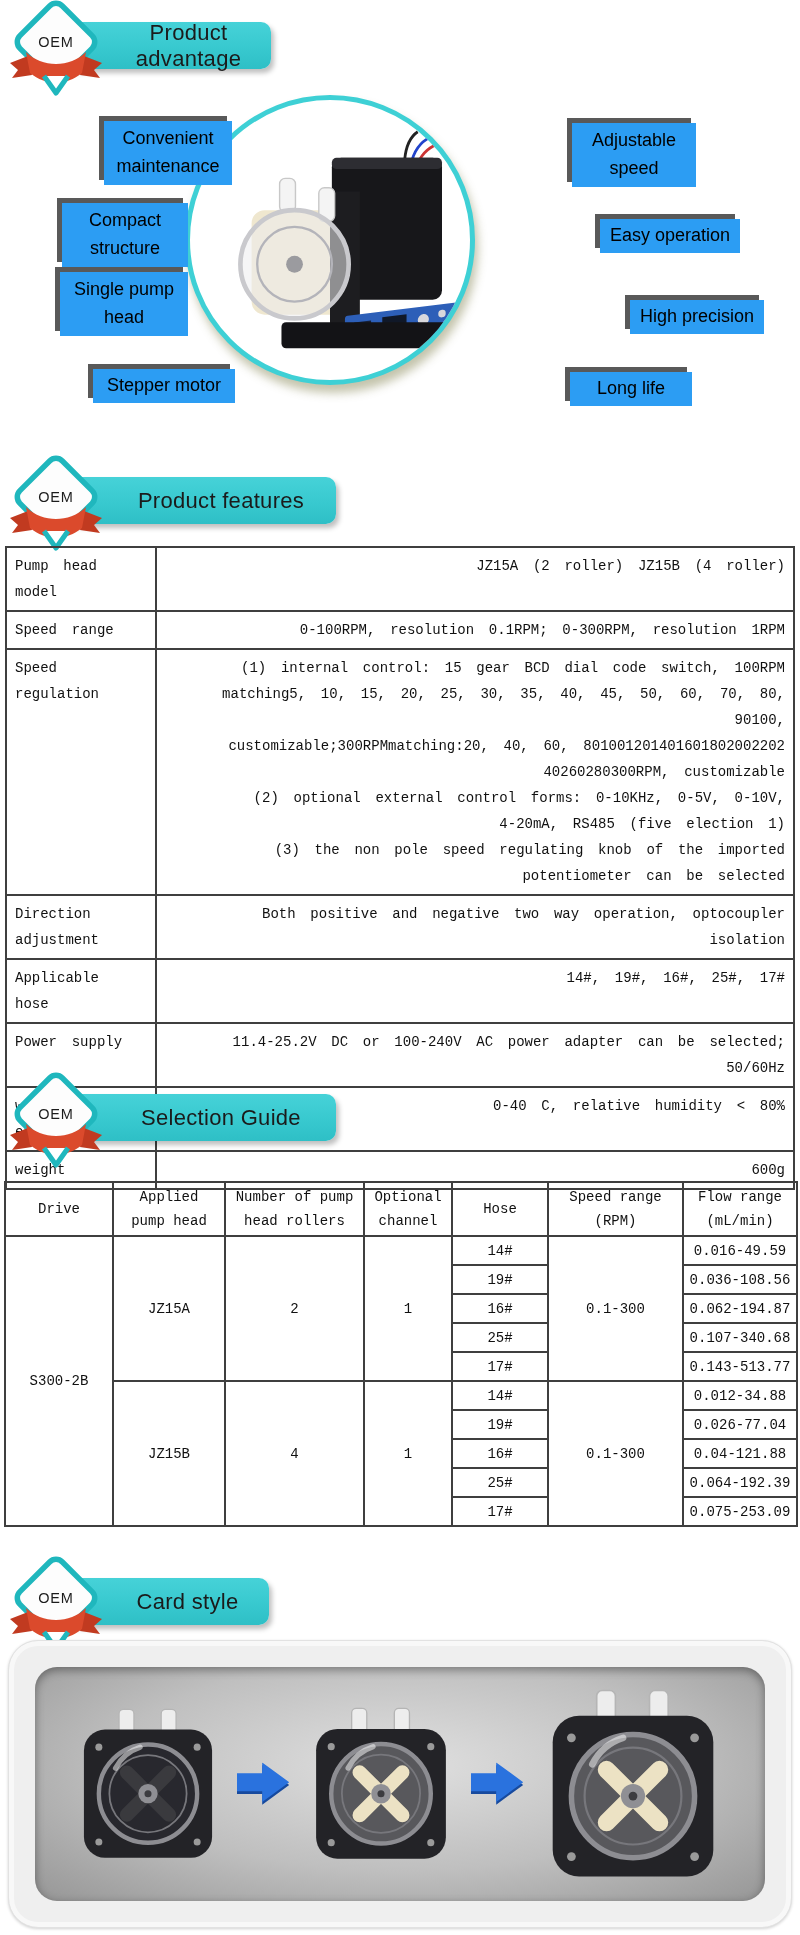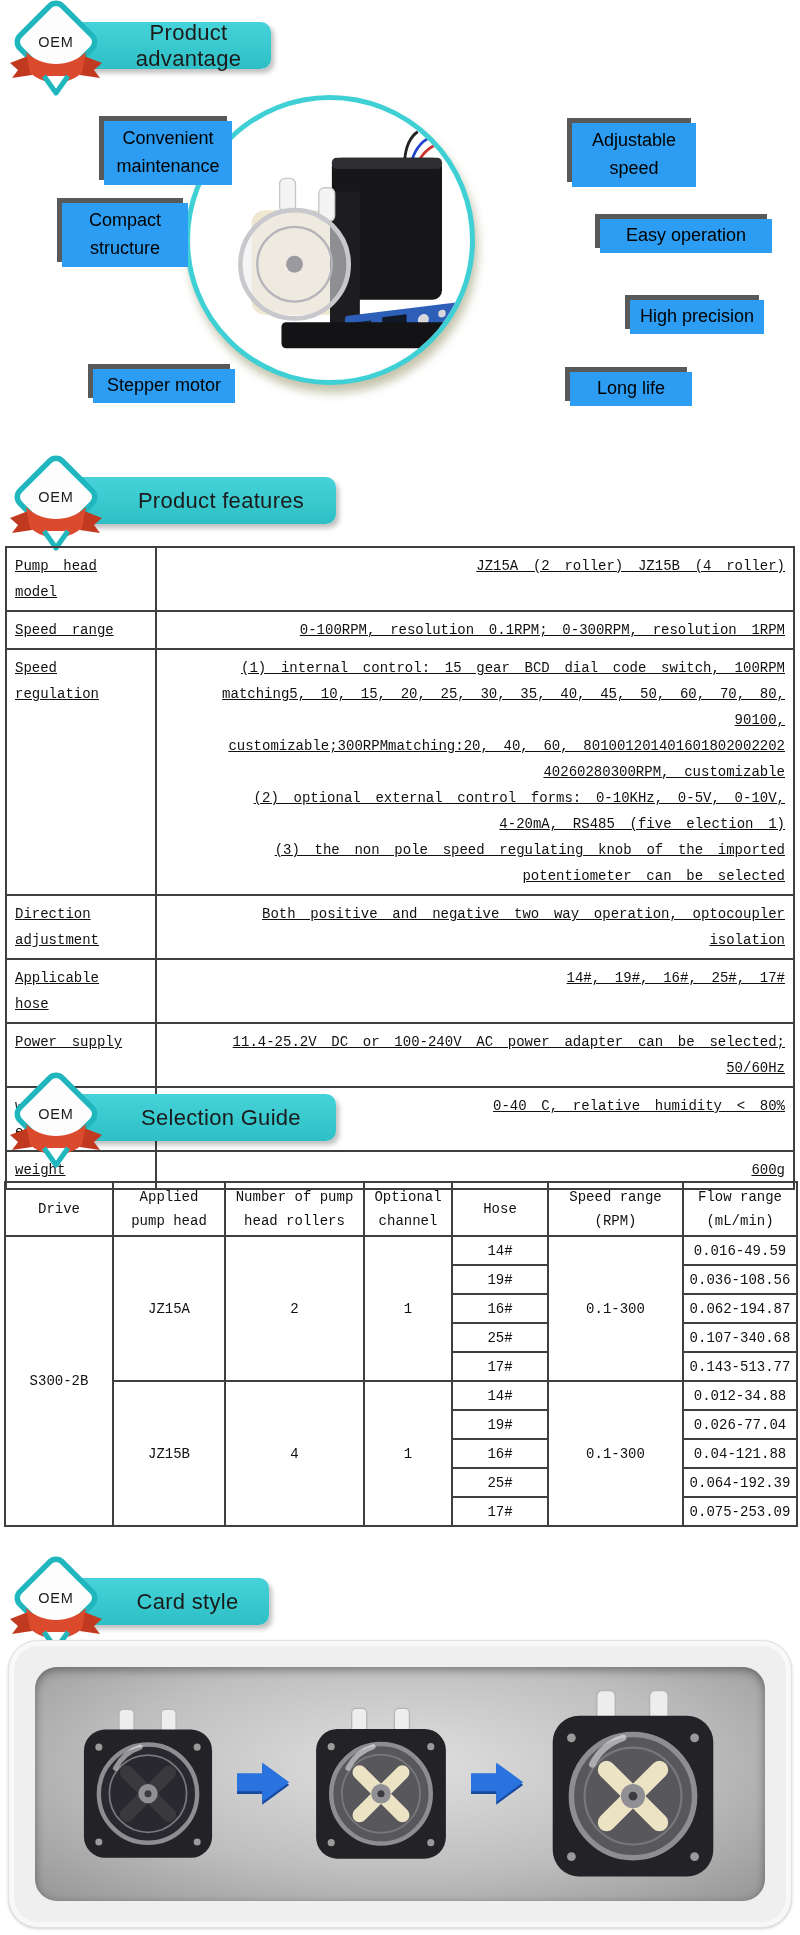"Easy operation" div.adv-label { padding: 3px 26px -> 3px 10px }
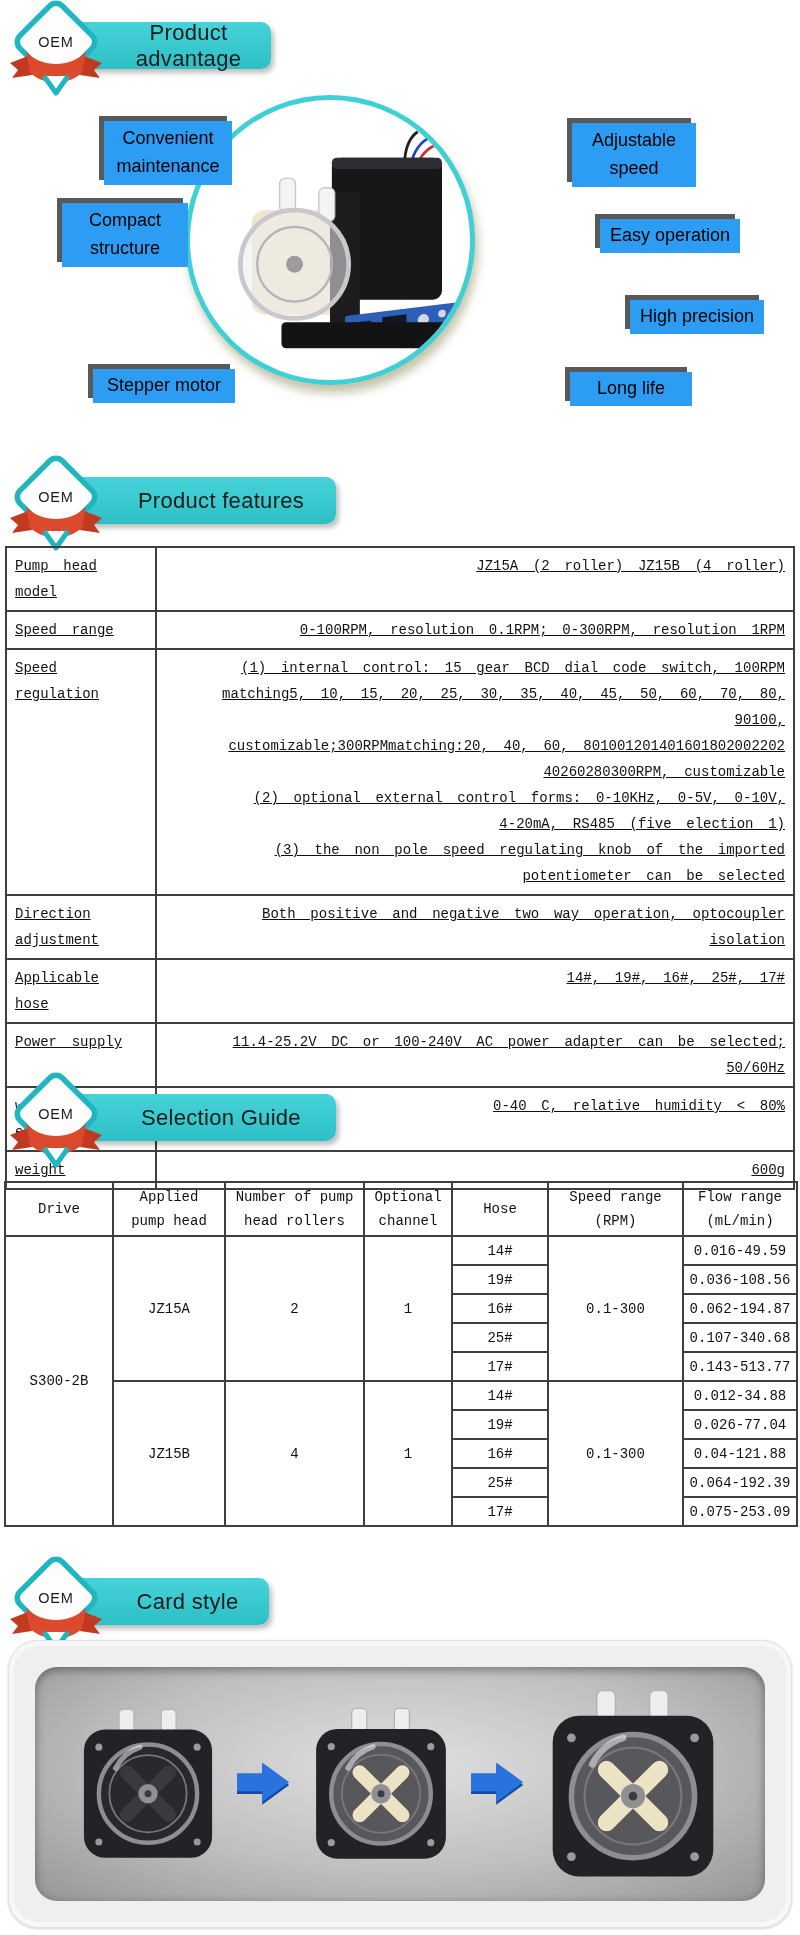"Single pump head" div.adv-label { html: none -> <div>Single pump head</div> }
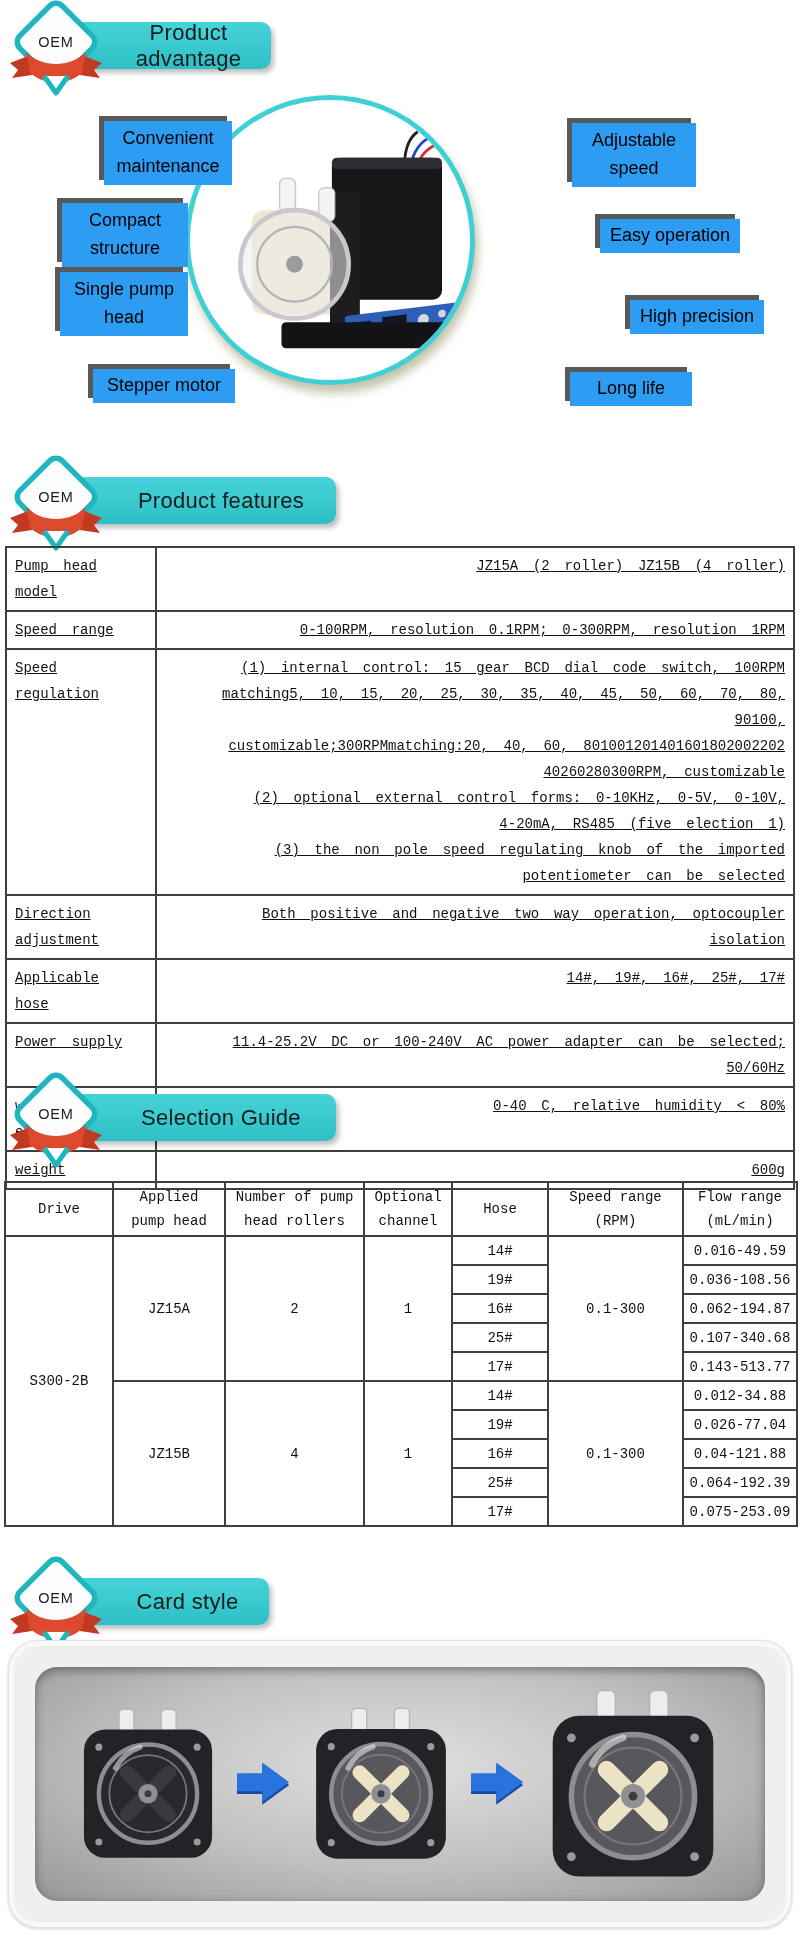"Pump head model" .feat-table { text-decoration: underline -> none }
